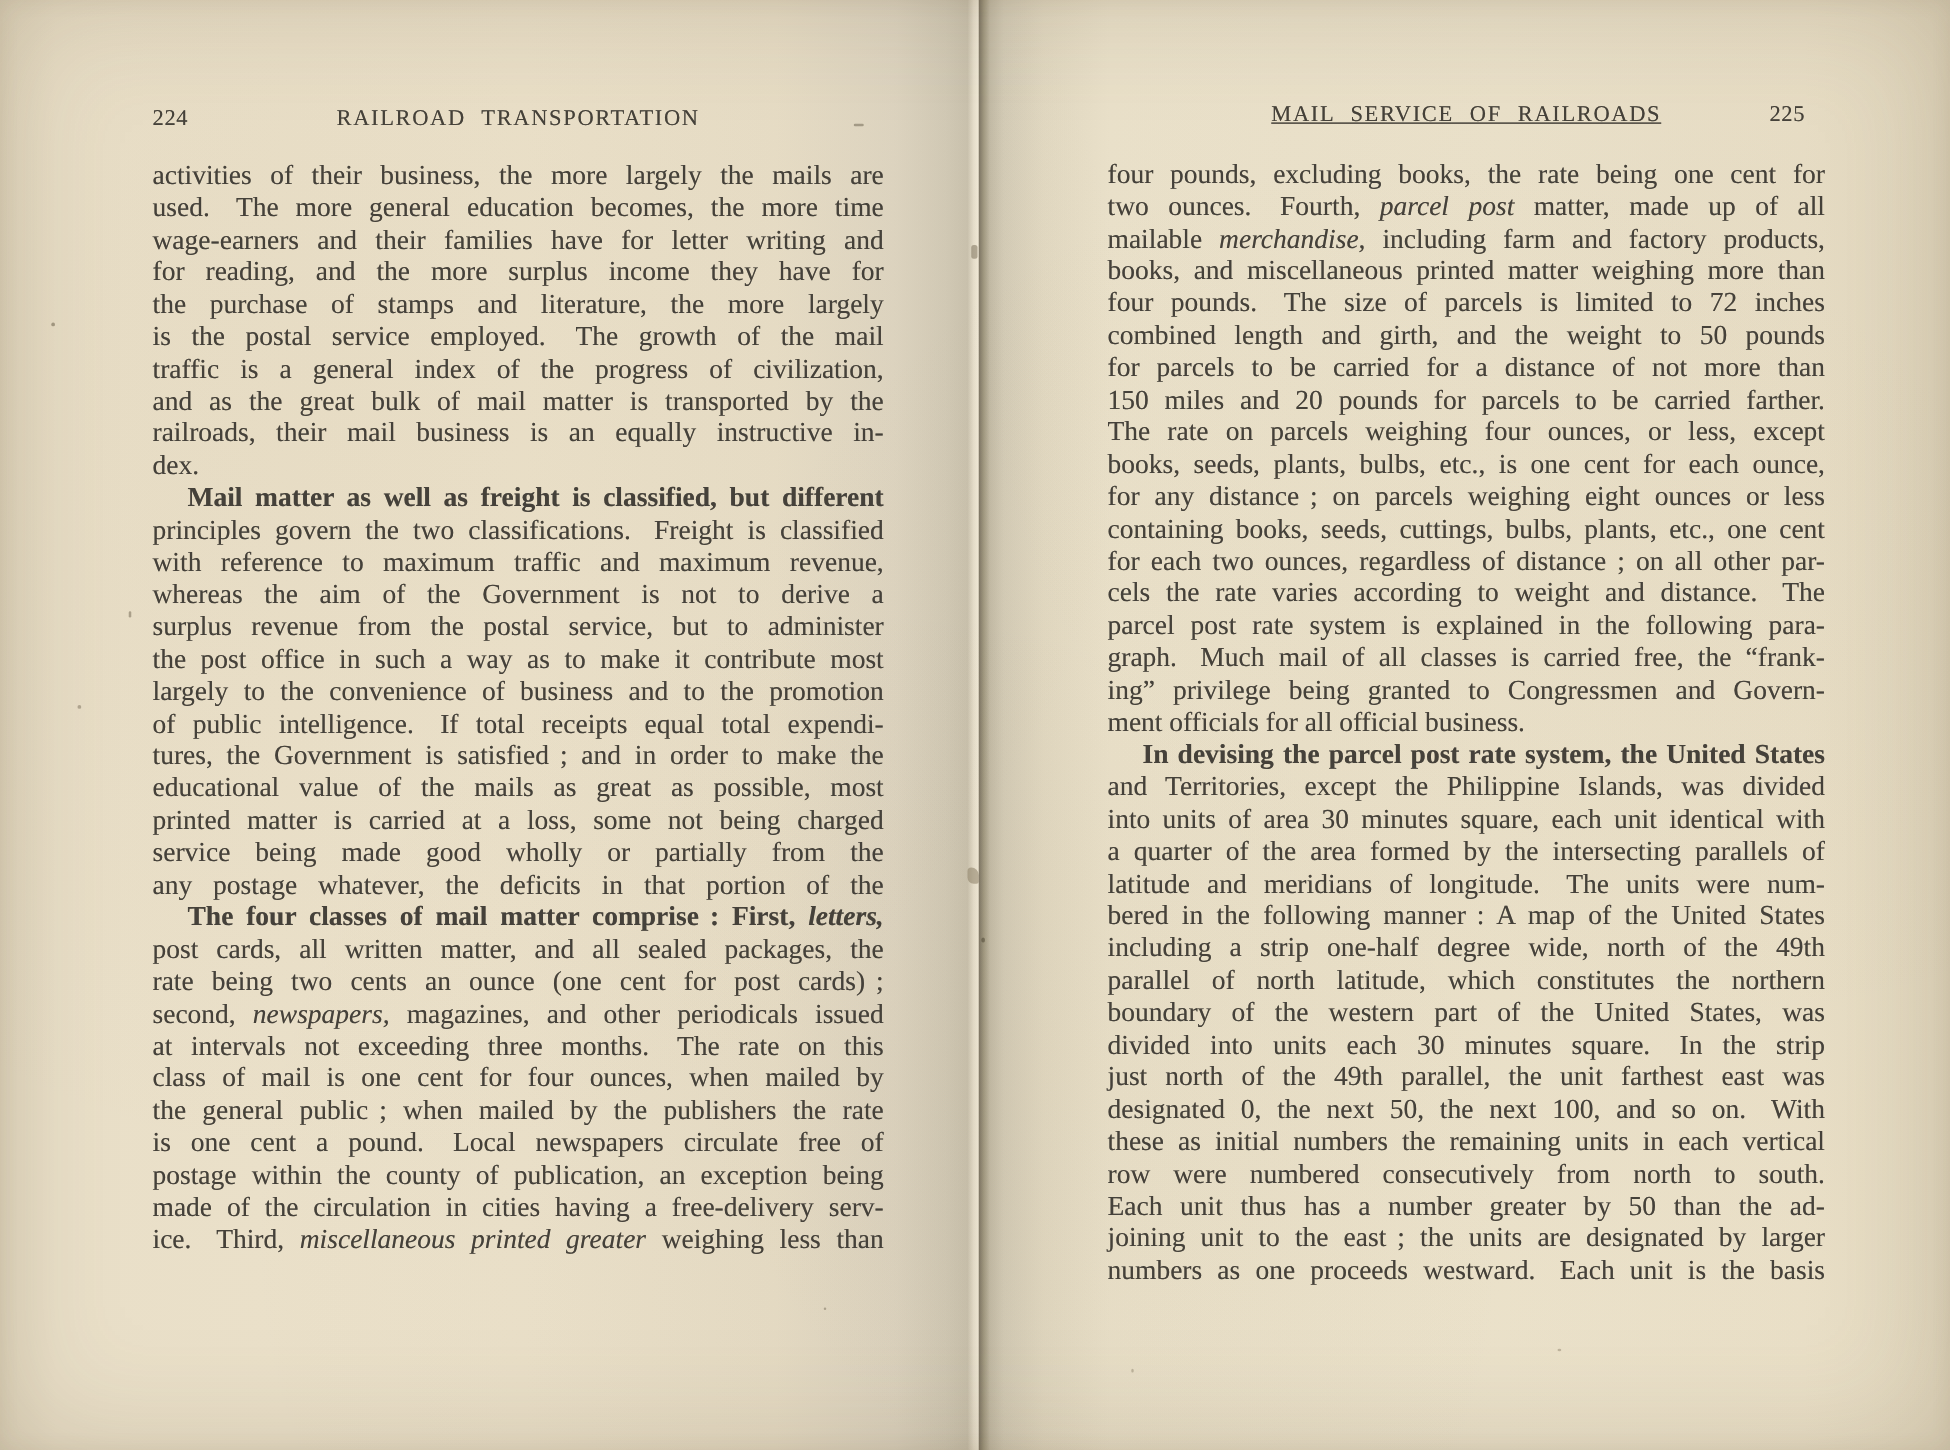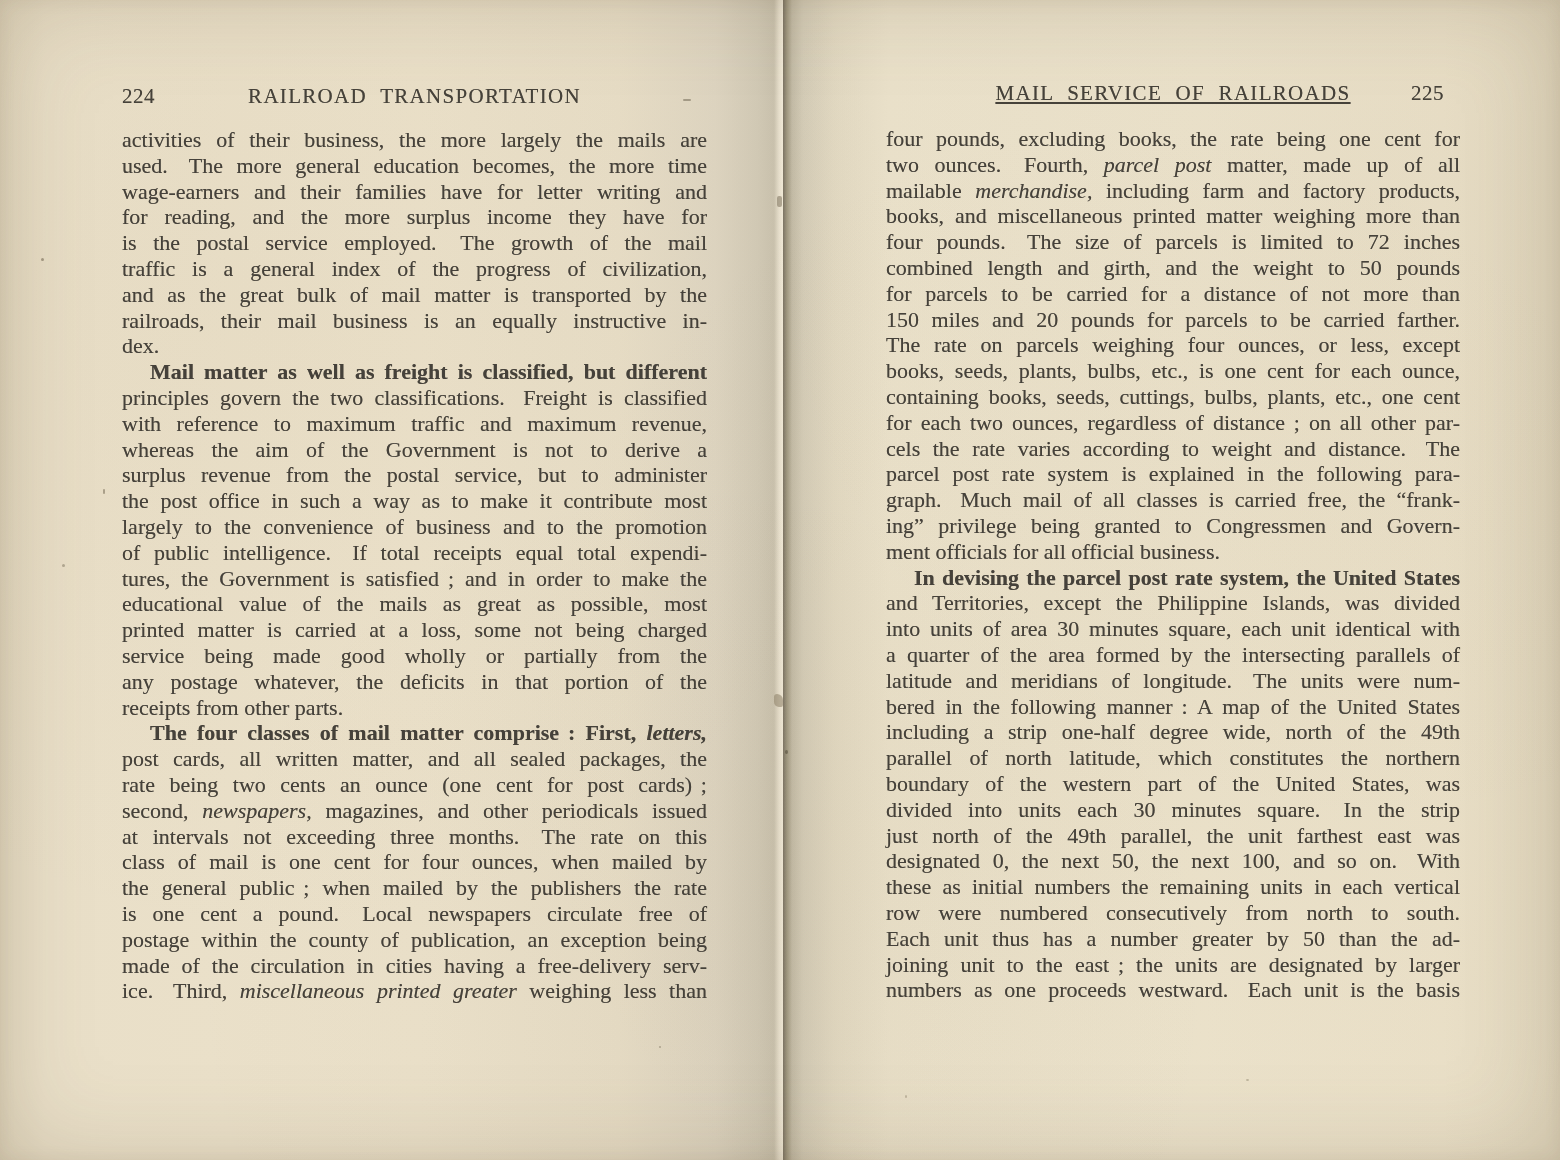"224" .head-row { font-size: 21px -> 18px }
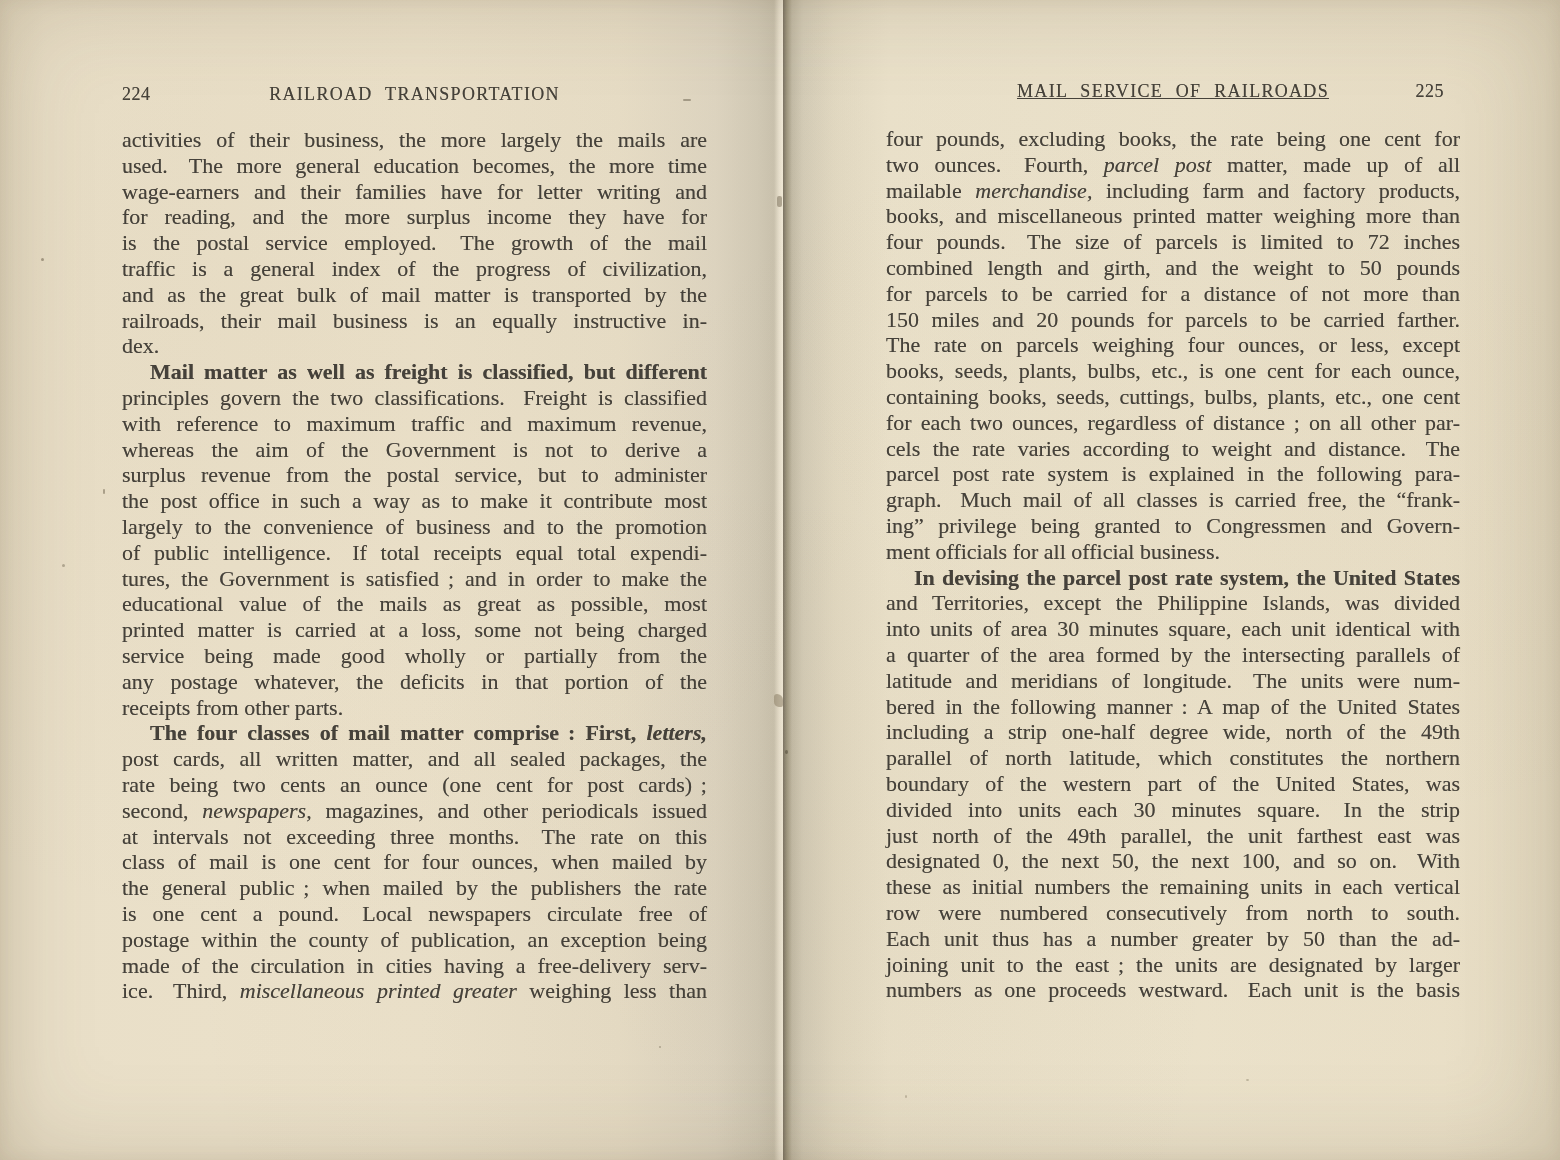"the purchase of stamps and" div.line { html: none -> <div><span>the purchase of stamps and literature, the more largely</span></div> }
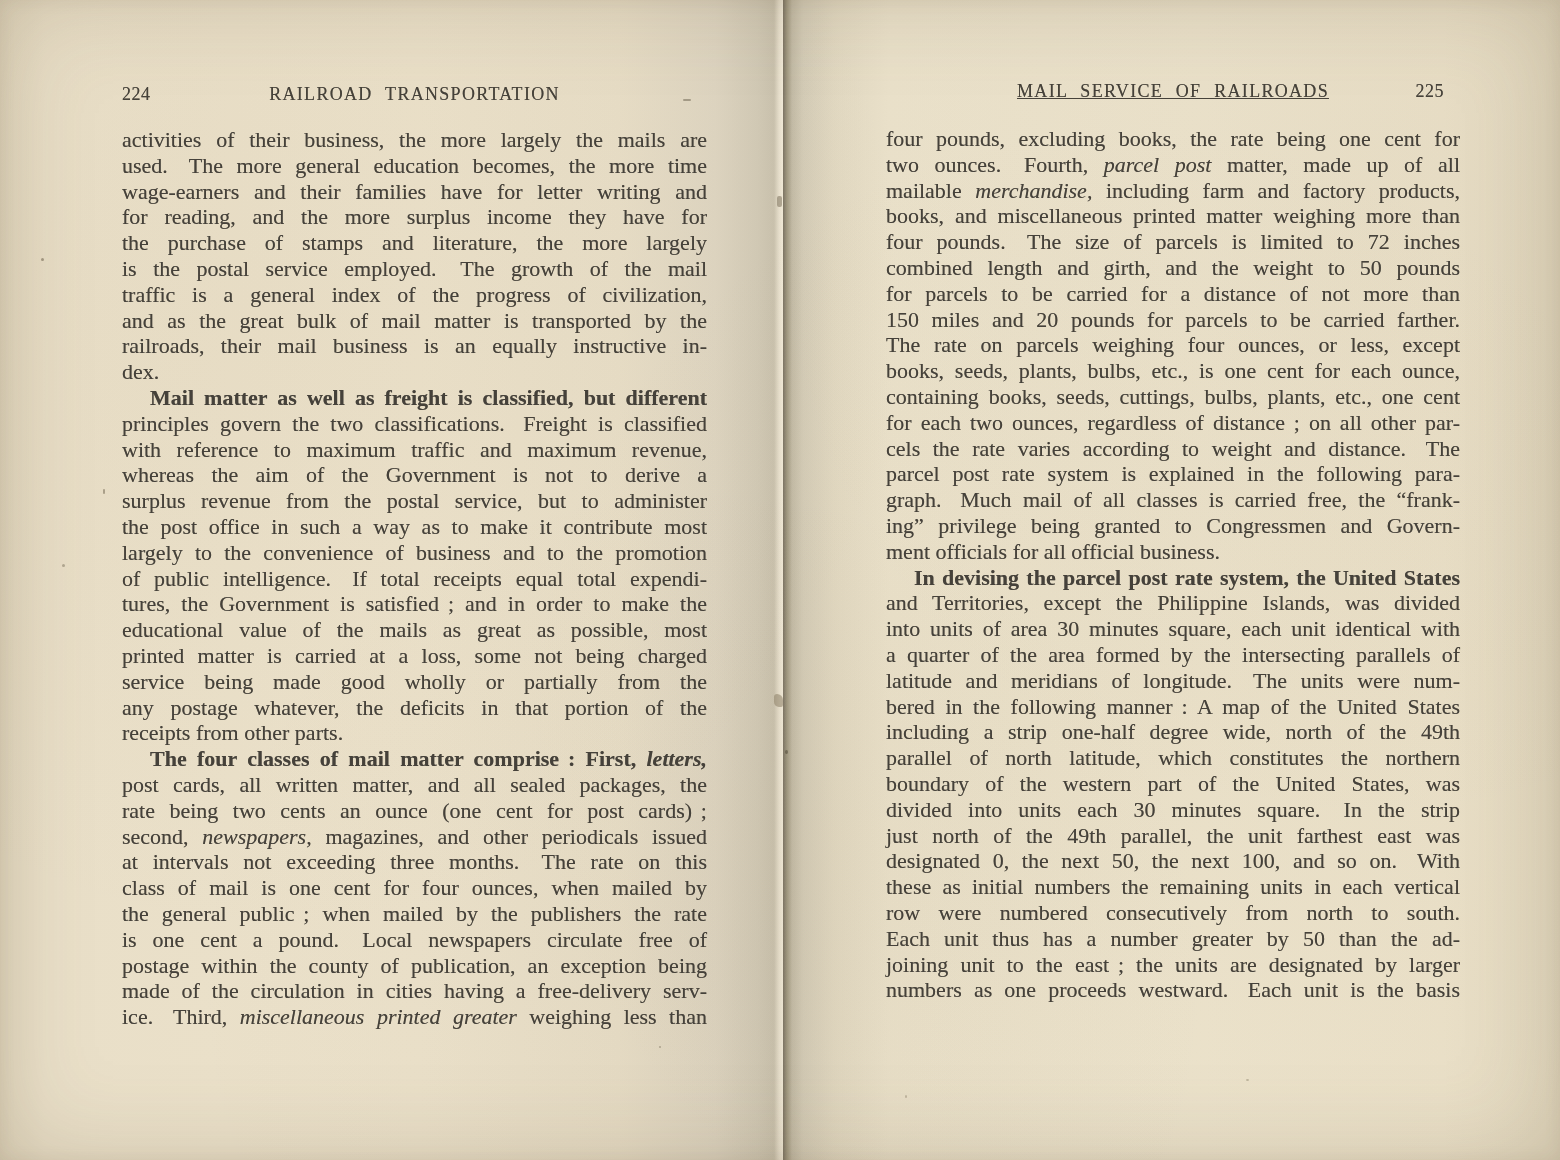"for any distance ; on" div.line { html: none -> <div><span>for any distance ; on parcels weighing eight ounces or less</span></div> }
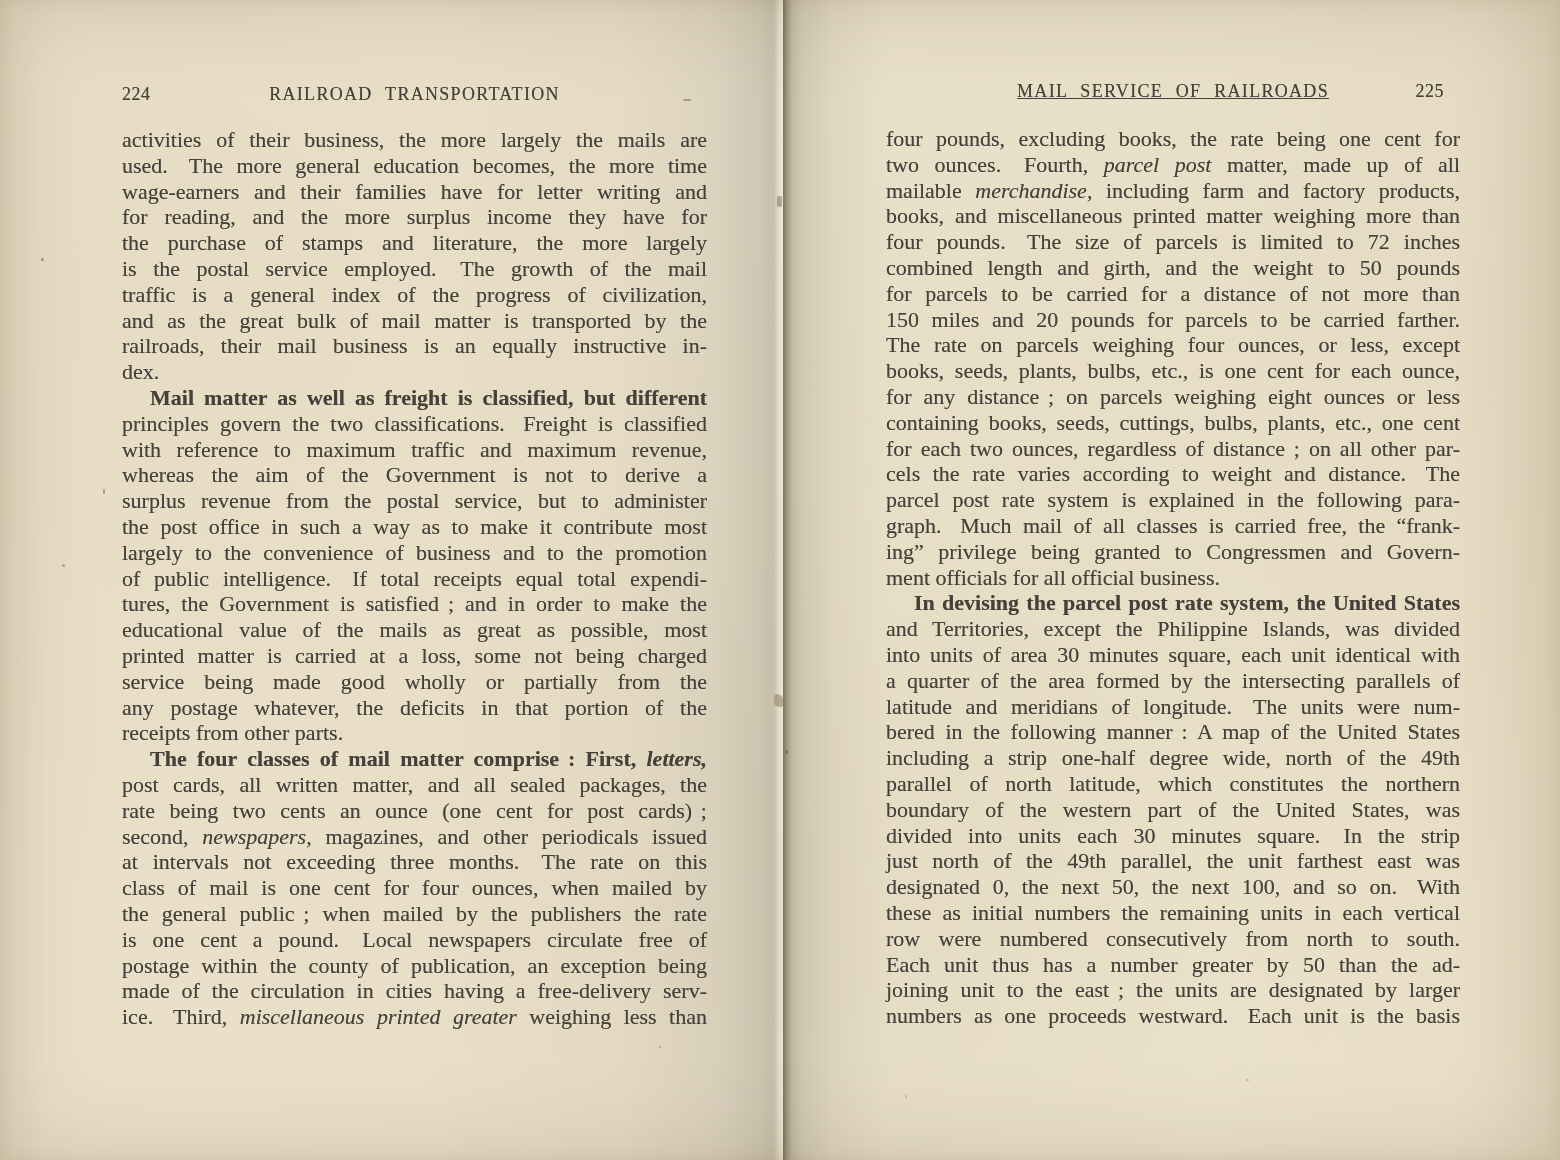"receipts from other parts." div.line { html: <div><span>receipts from other parts.</span></div> -> none }
